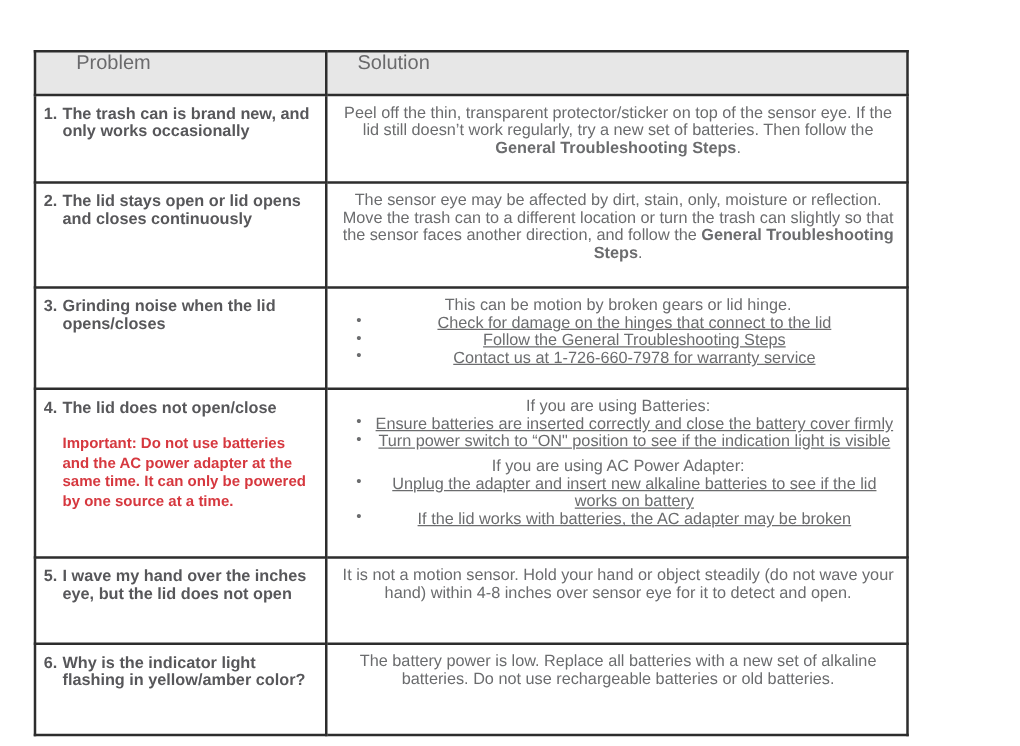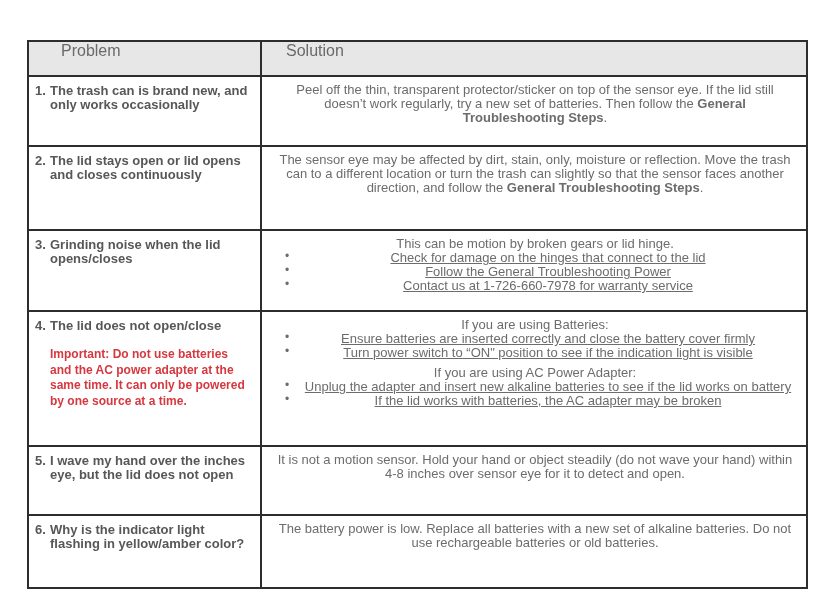"Problem" .doc-table { width: 781px -> 700px }
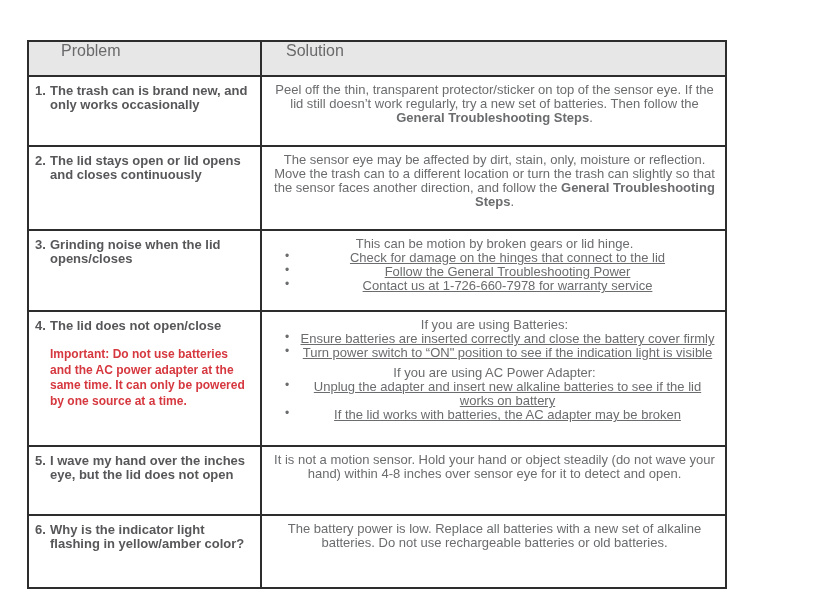"Follow the General Troubleshooting Power" li { text: Power -> Steps }
